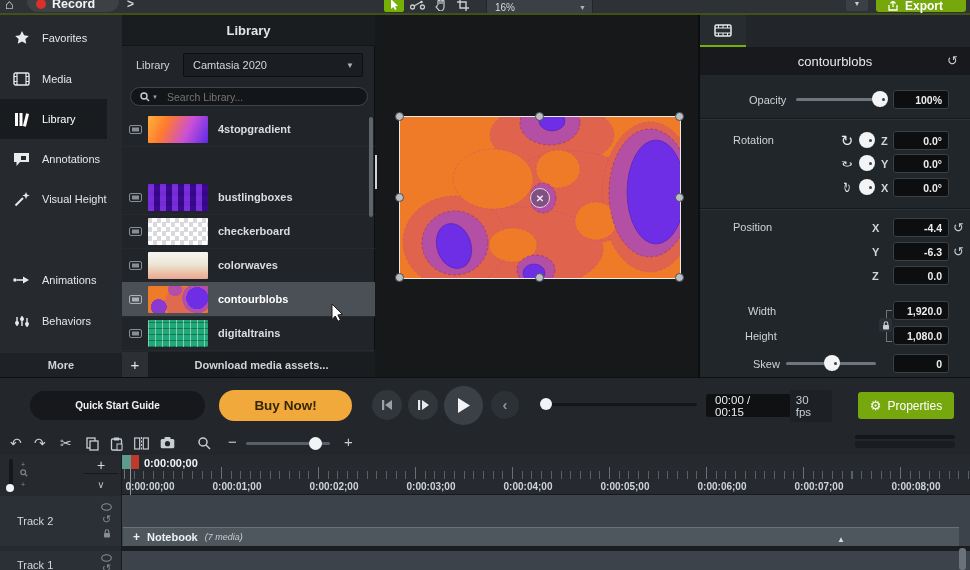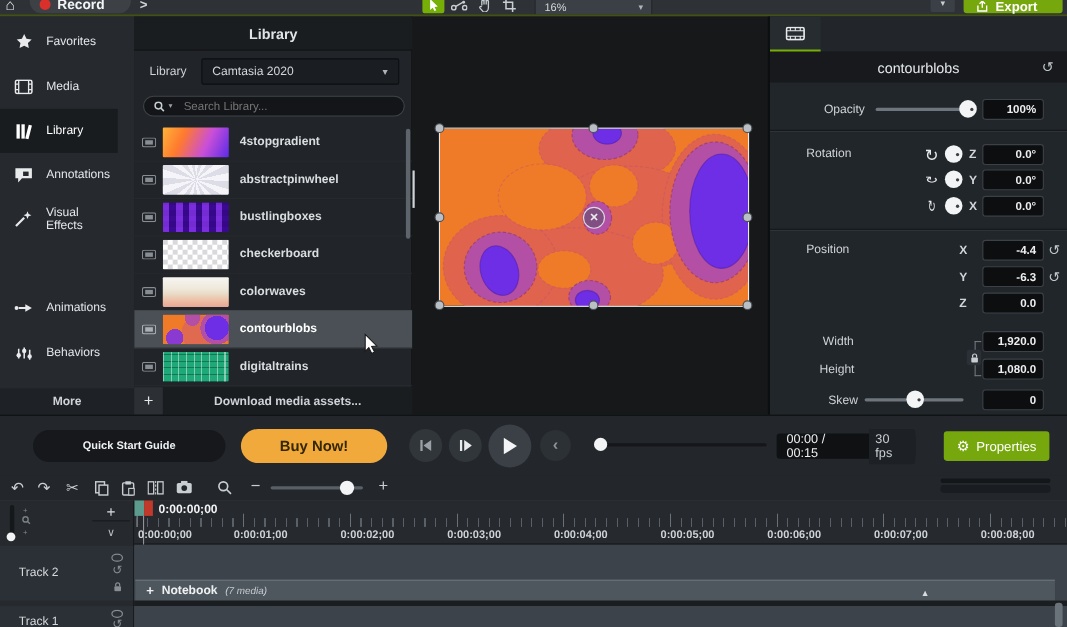"abstractpinwheel" div.arow { html: <div> <svg> <rect></rect> <rect></rect> </svg> <span></span> <span>abstractpinwheel</span> </div> -> none }
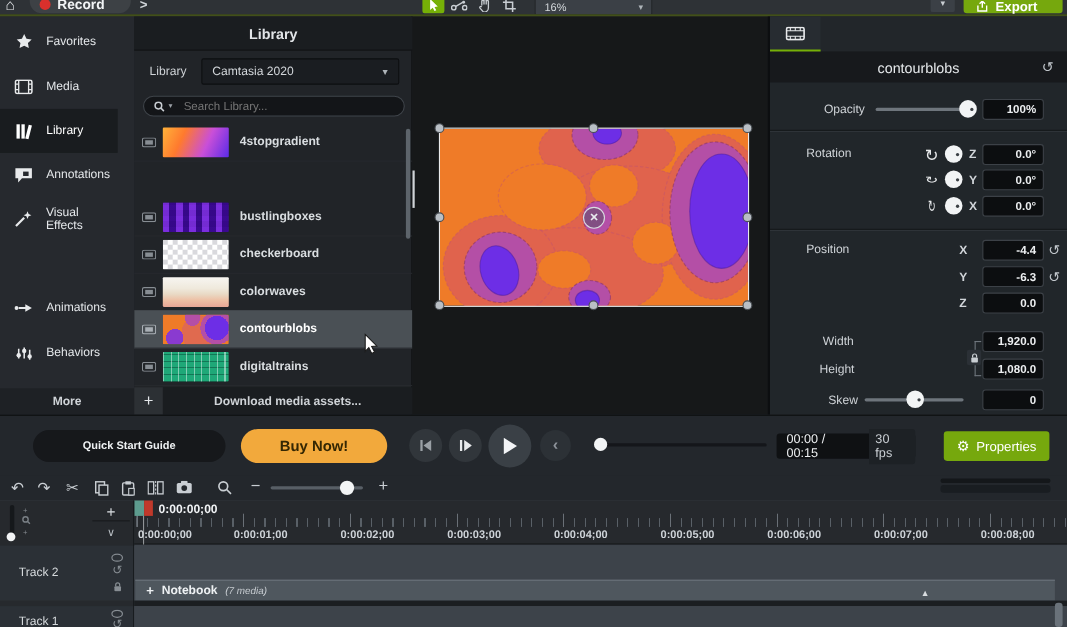"Visual Effects" span.lbl { text: Effects -> Height }
